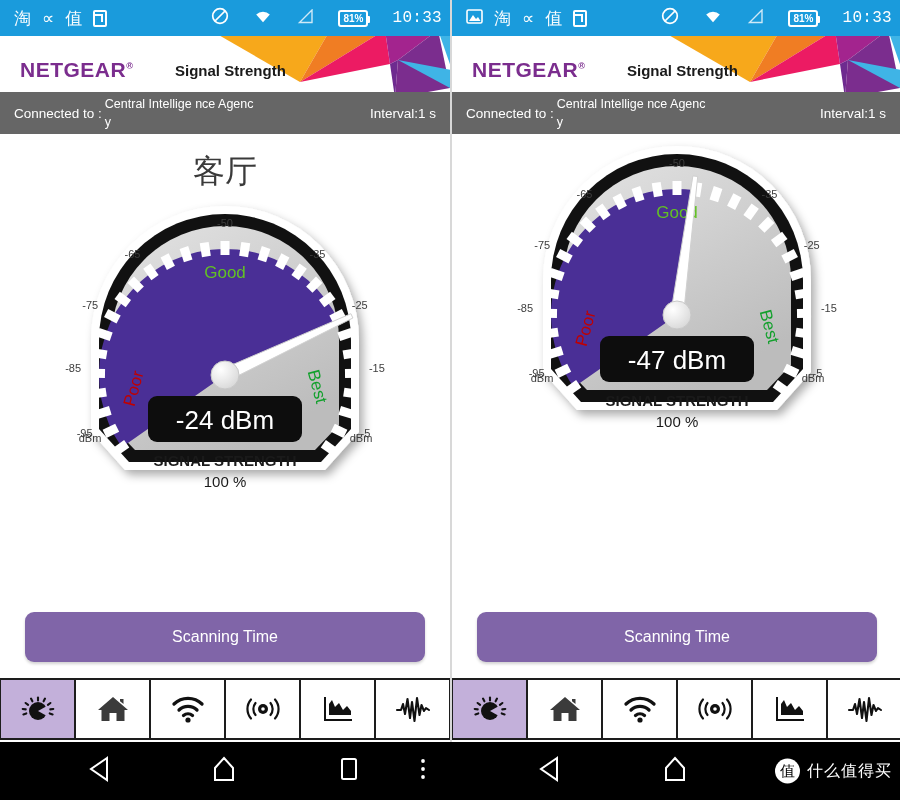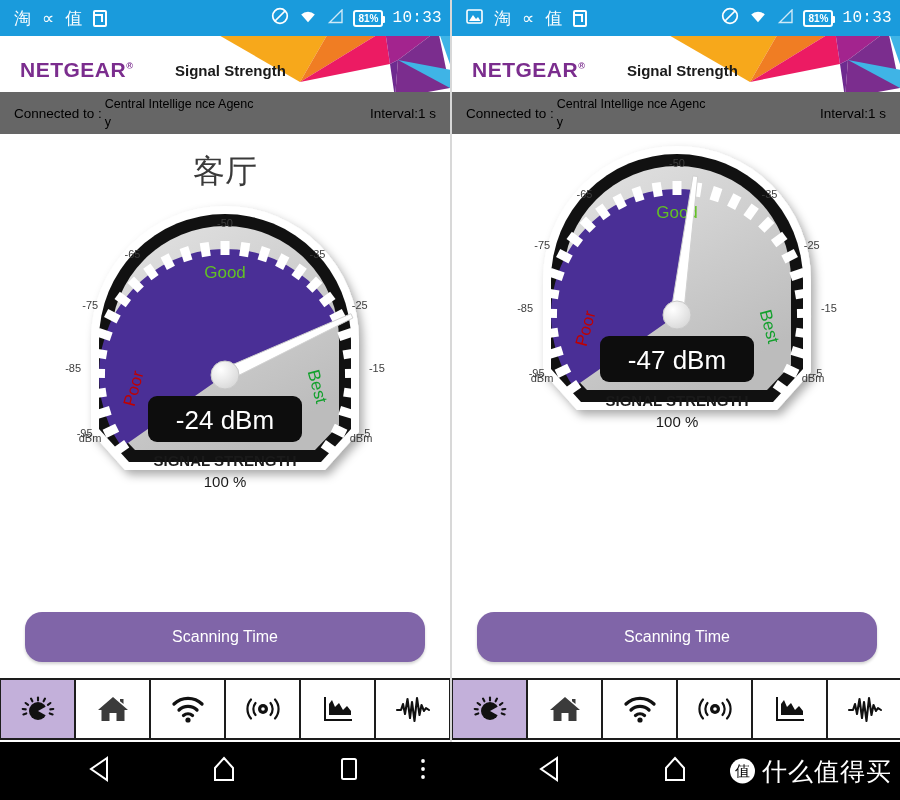"81%" .sb-right { gap: 9px -> 24px }
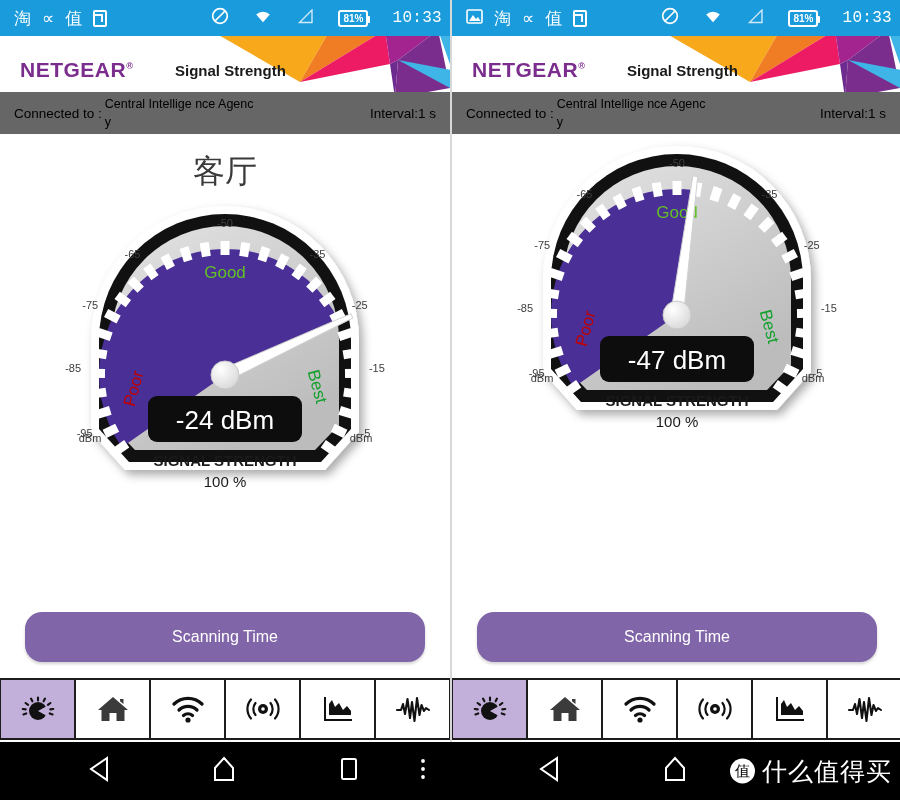"Connected to :" .connbar { color: #000000 -> #ffffff }
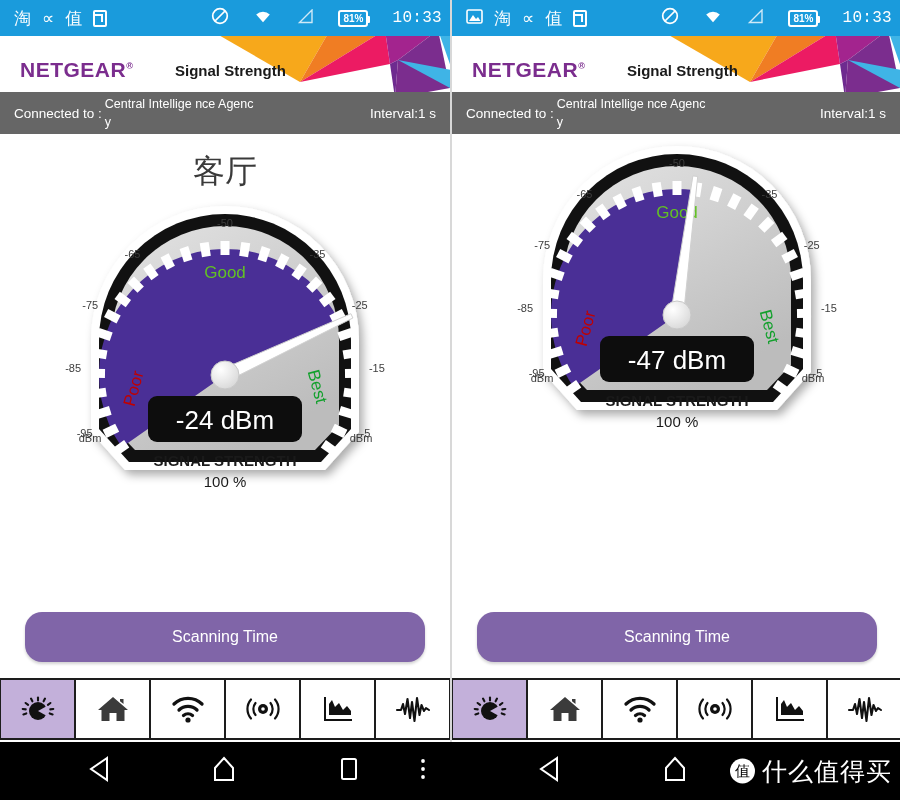"Scanning Time" .scanbtn { border-radius: 17px -> 9px }
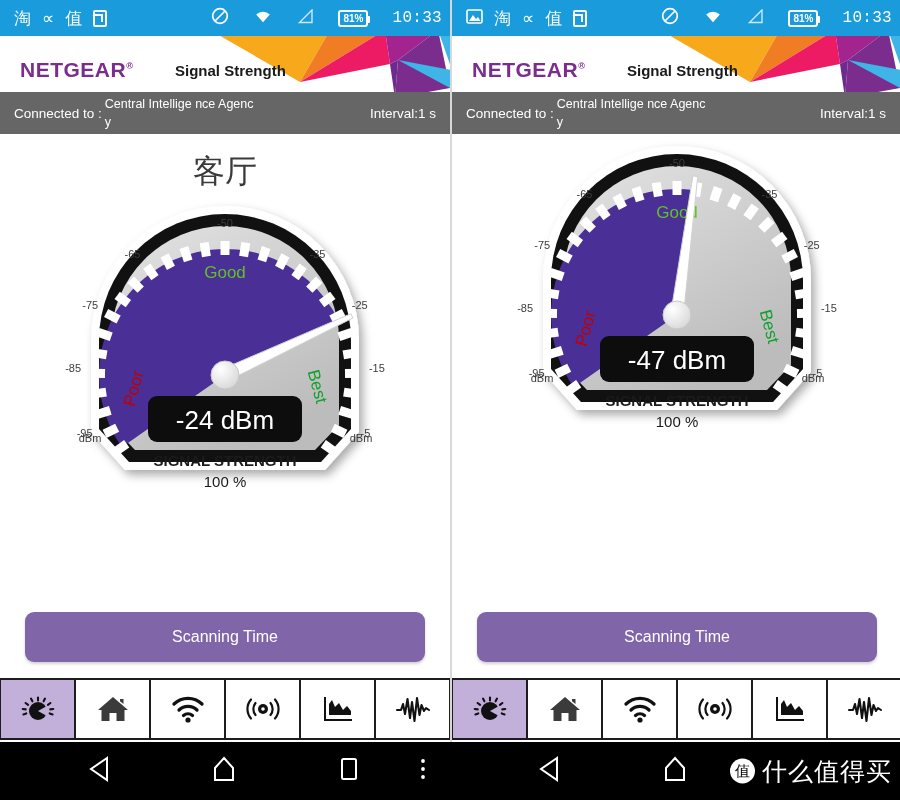"什么值得买" .wm-text { font-size: 25px -> 16px }
